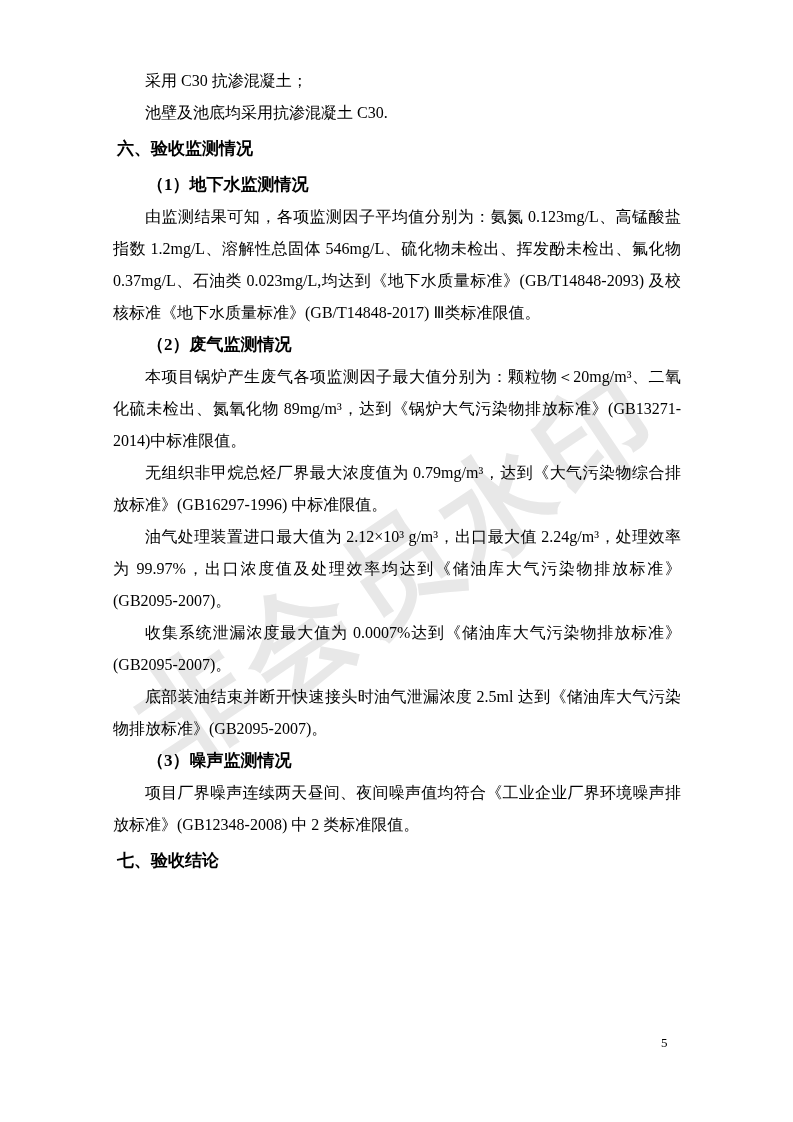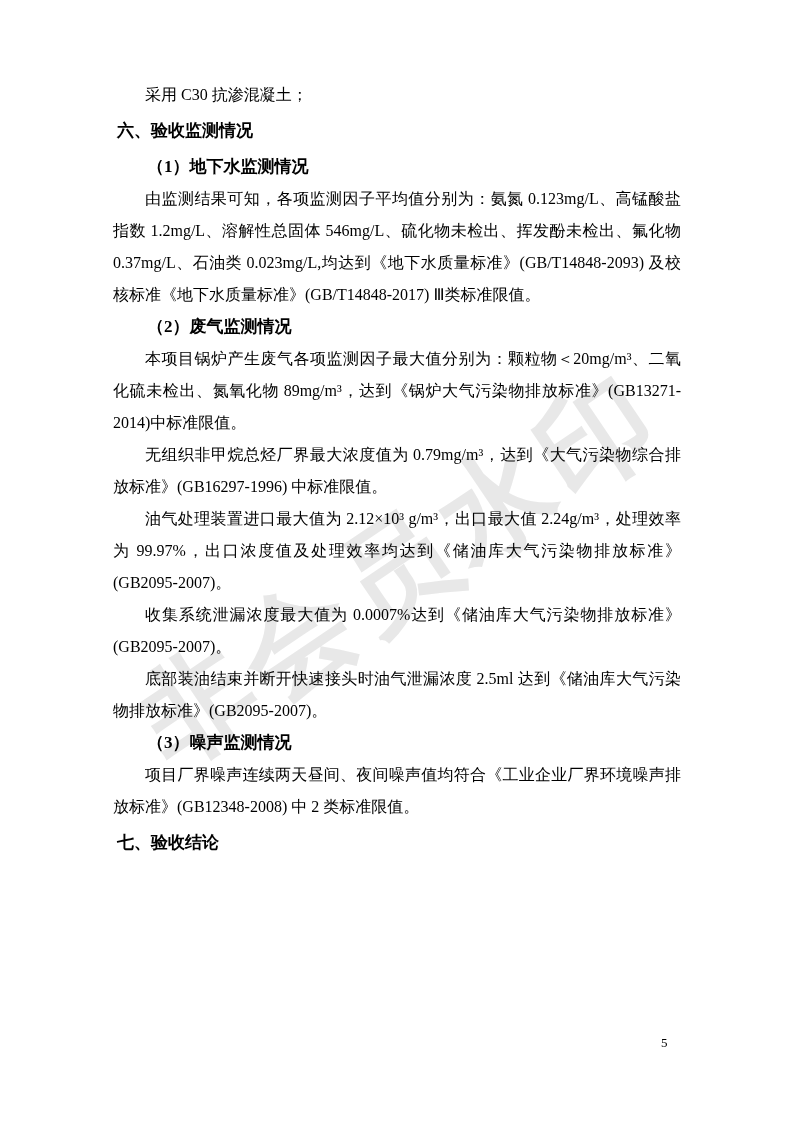"采用 C30 抗渗混凝土；" .content { top: 79px -> 65px }
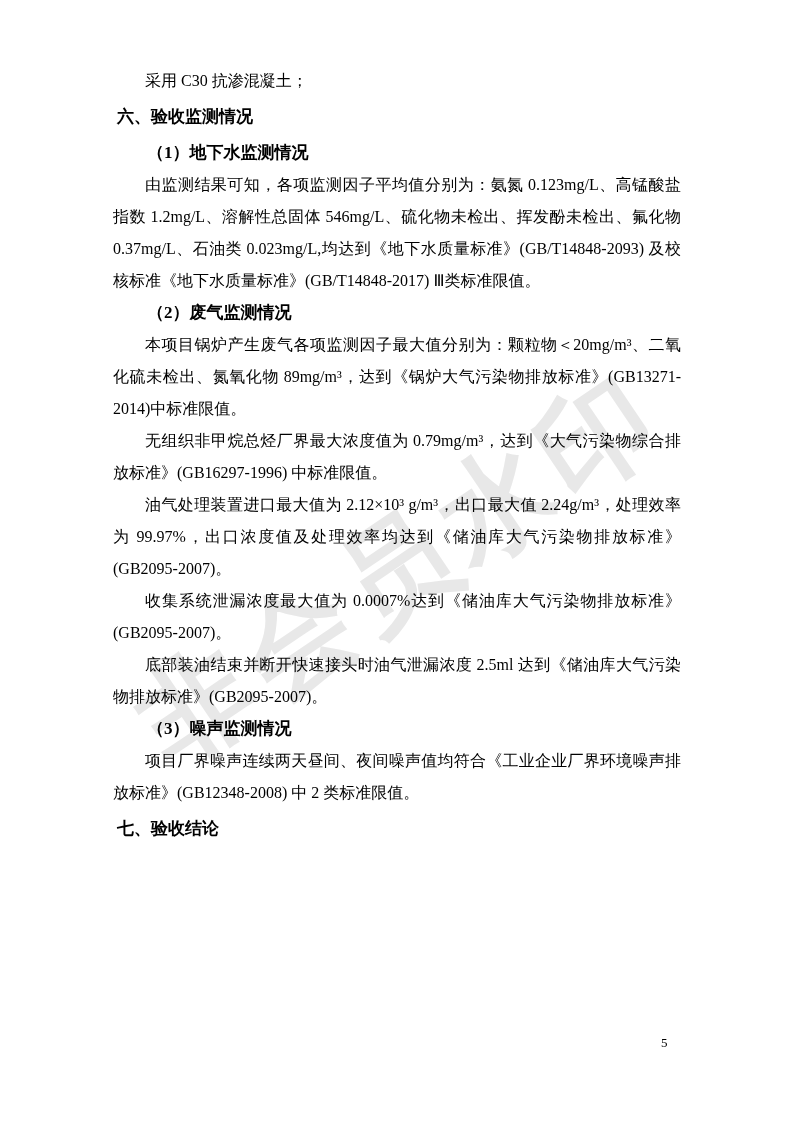"池壁及池底均采用抗渗混凝土 C30." p.bodyline { html: none -> <p>池壁及池底均采用抗渗混凝土 C30.</p> }
